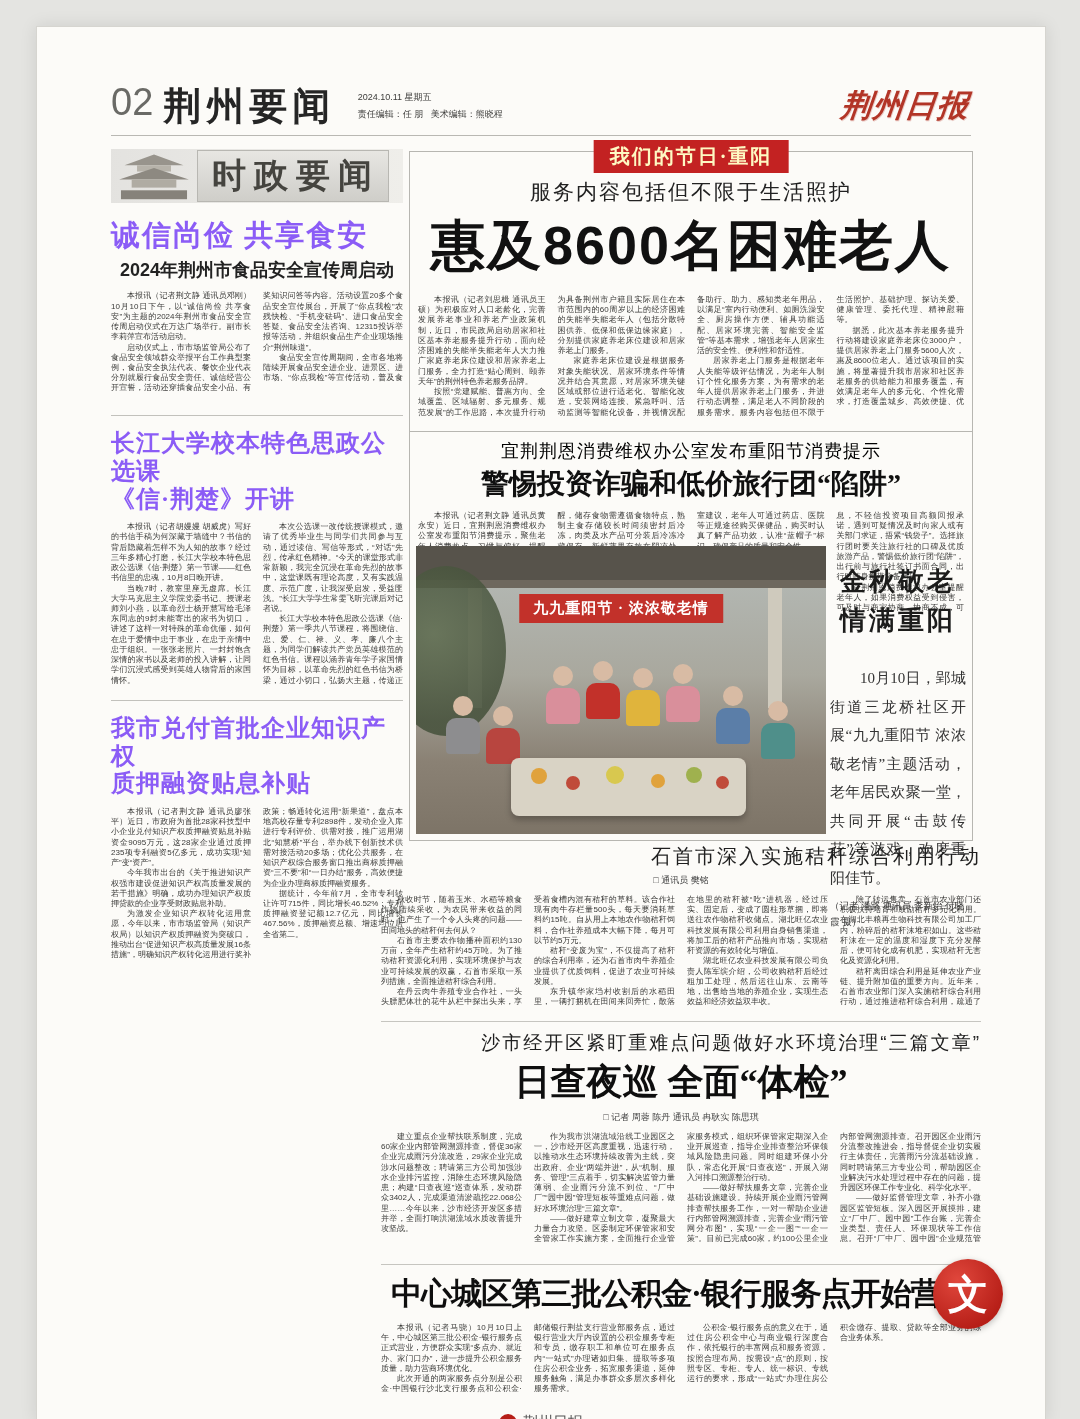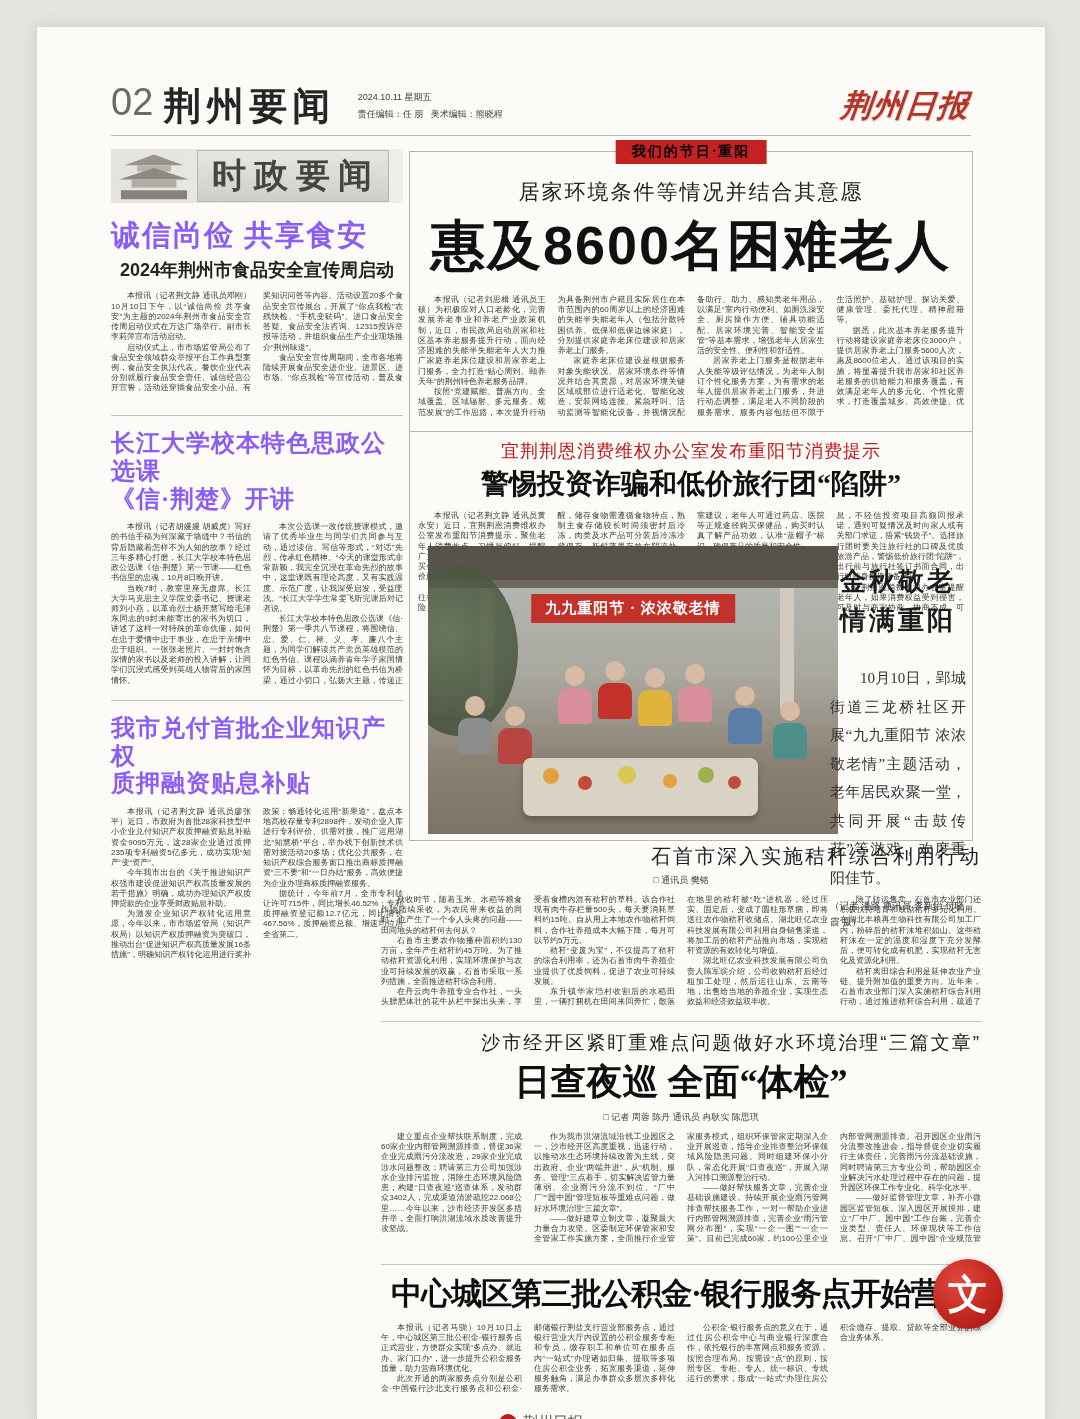"我们的节日·重阳" .badge { color: #000000 -> #fef9c3; font-size: 14px -> 20px }
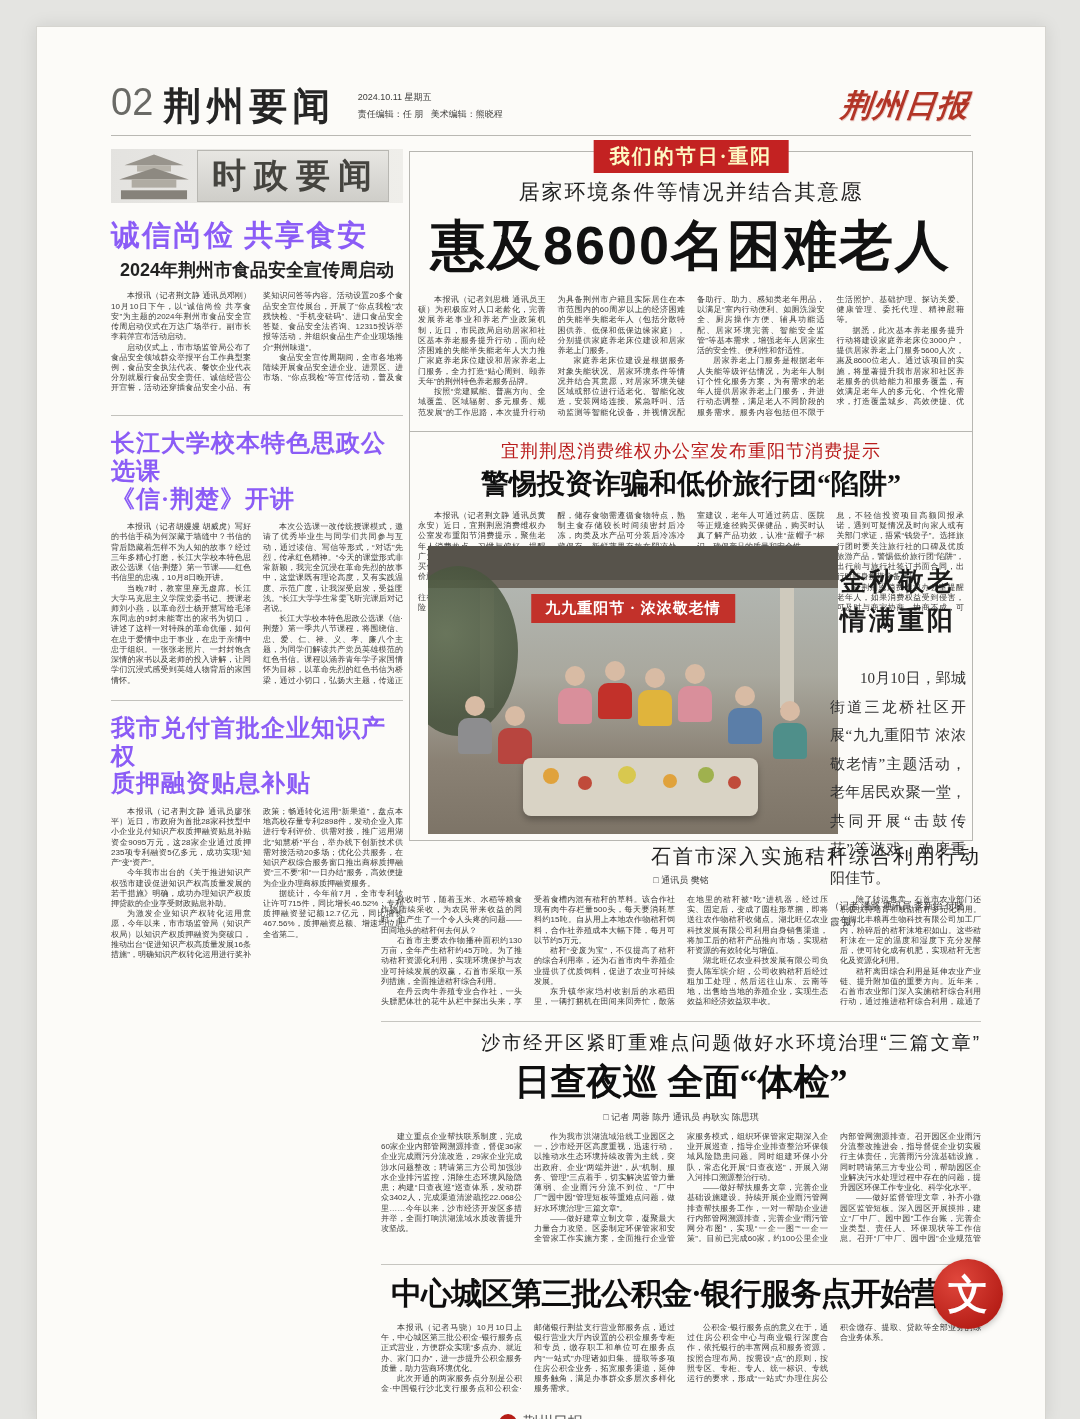"居家环境条件等情况并结合其意愿" div.fest-kicker { text: 居家环境条件等情况并结合其意愿 -> 服务内容包括但不限于生活照护 }
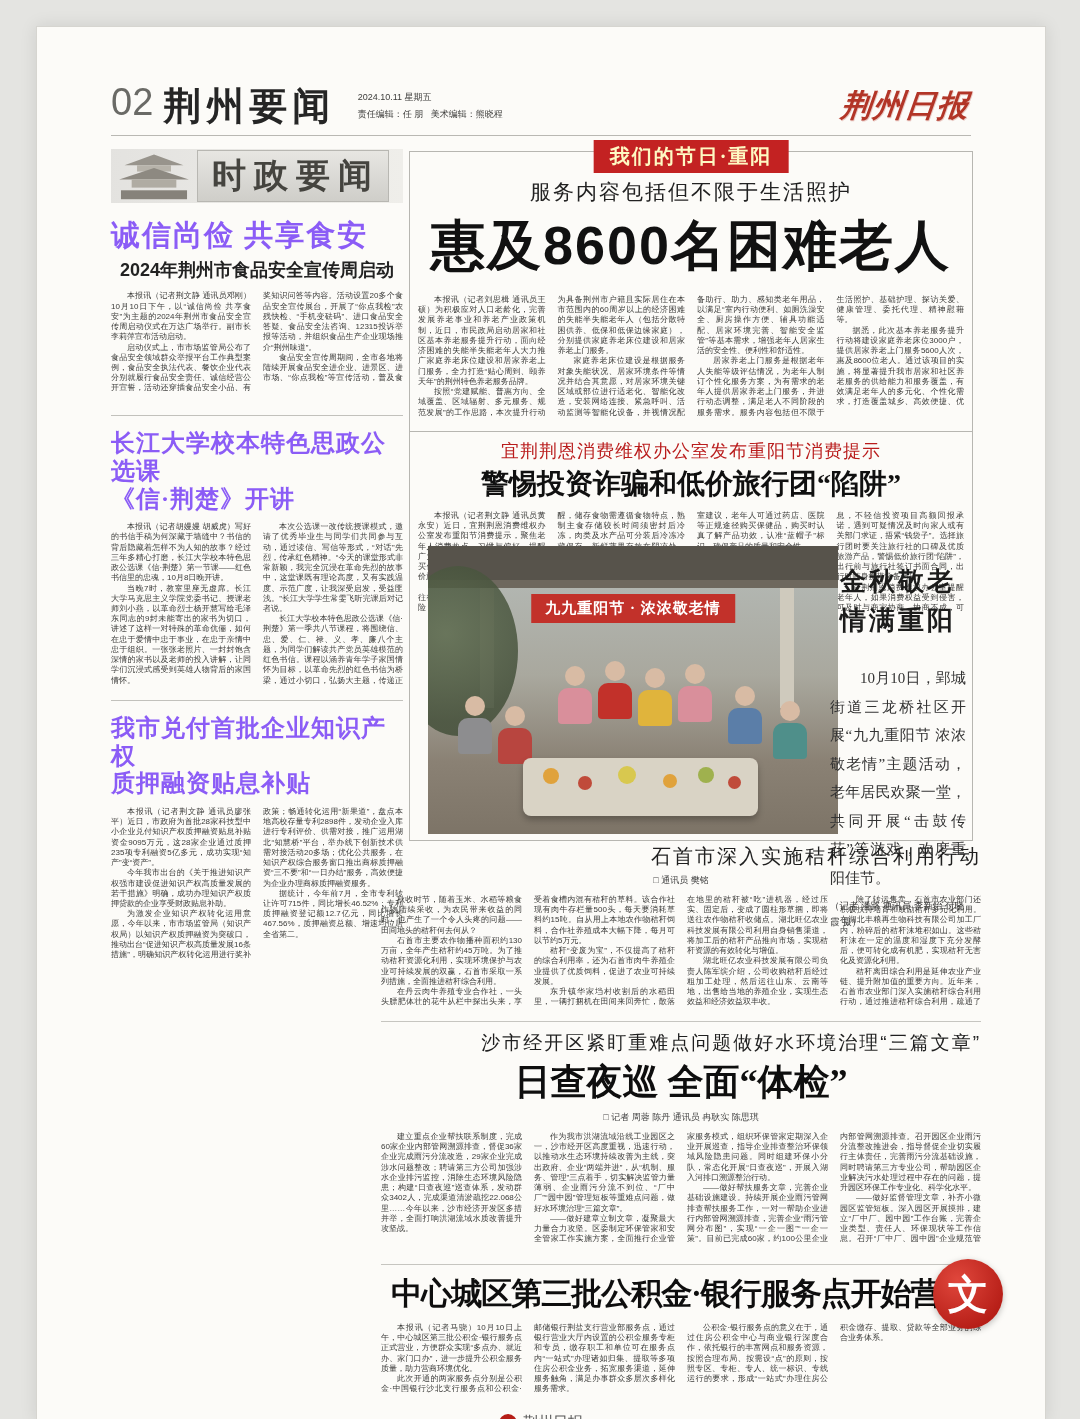"宜荆荆恩消费维权办公室发布重阳节消费提示" .cons-kicker { color: #b91c1c -> #000000 }
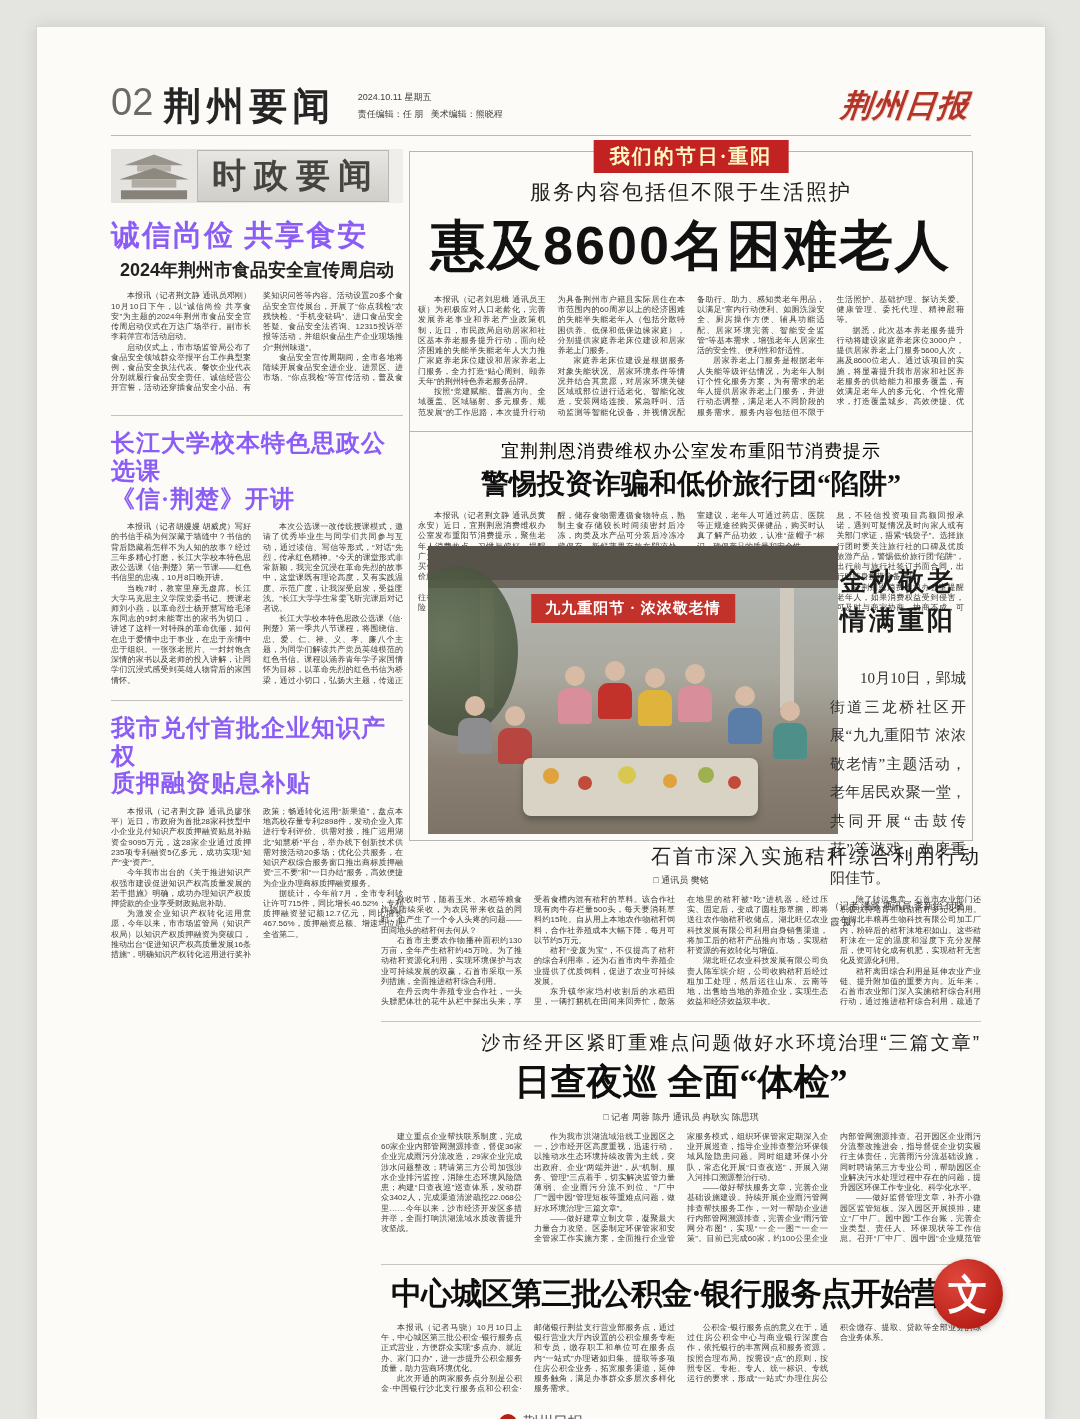"九九重阳节 · 浓浓敬老情" .photo-wrap { left: 18px -> 6px }
